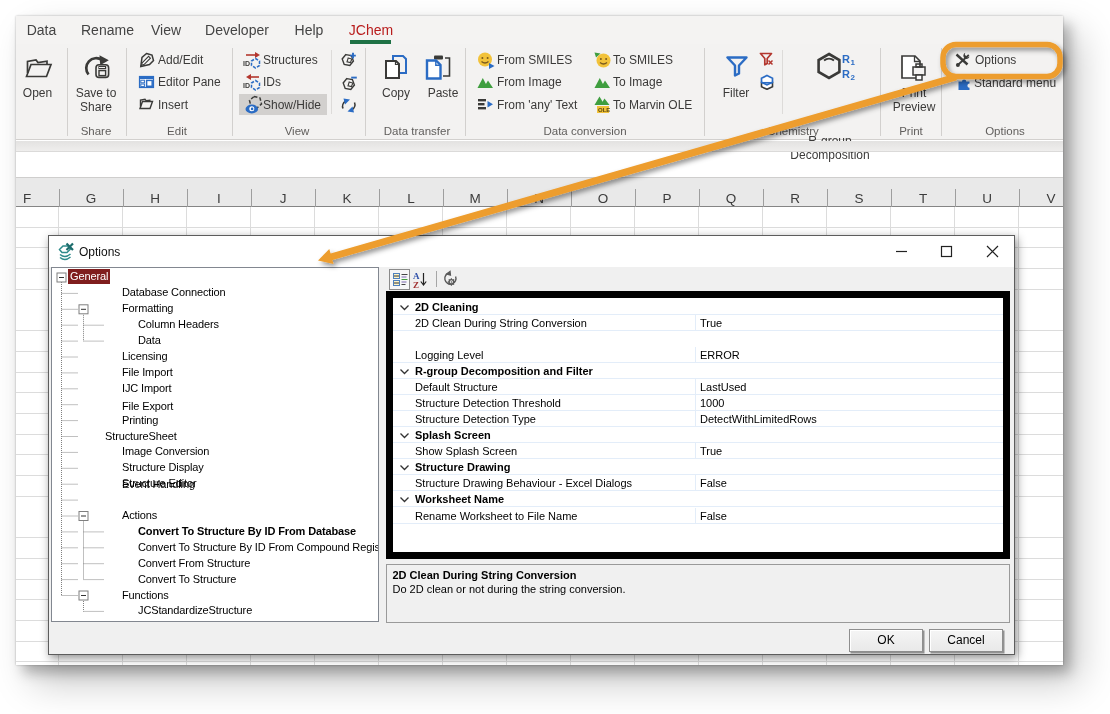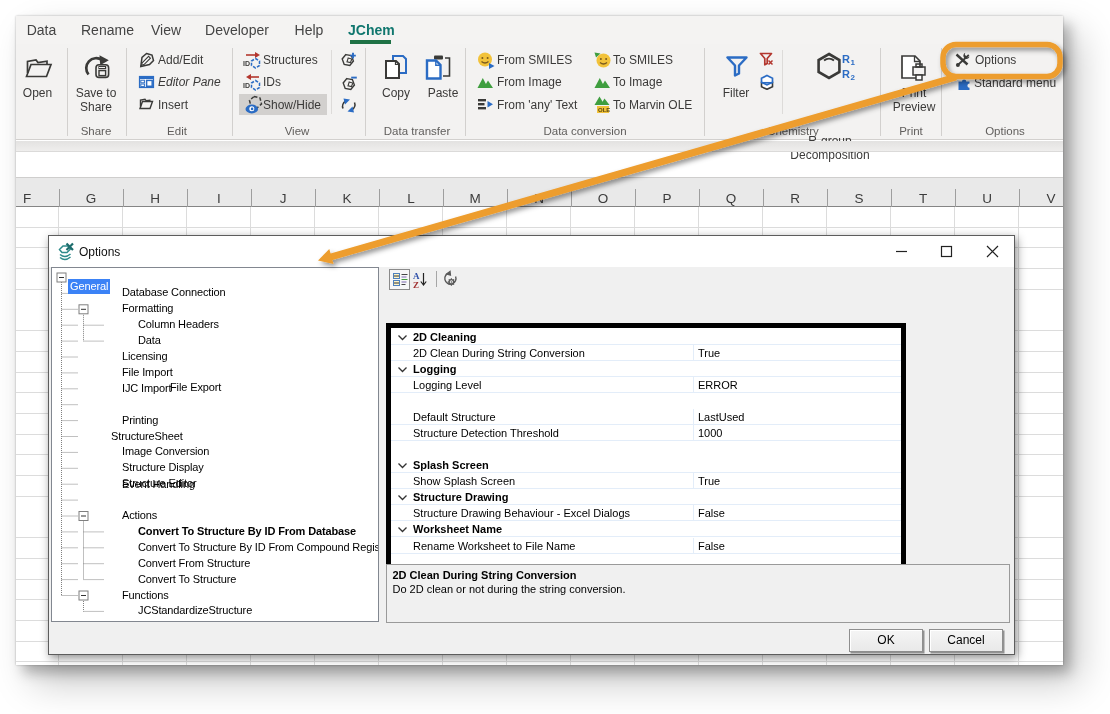"JChem" span.tab { color: #0f766e -> #b91c1c; font-weight: bold -> normal }
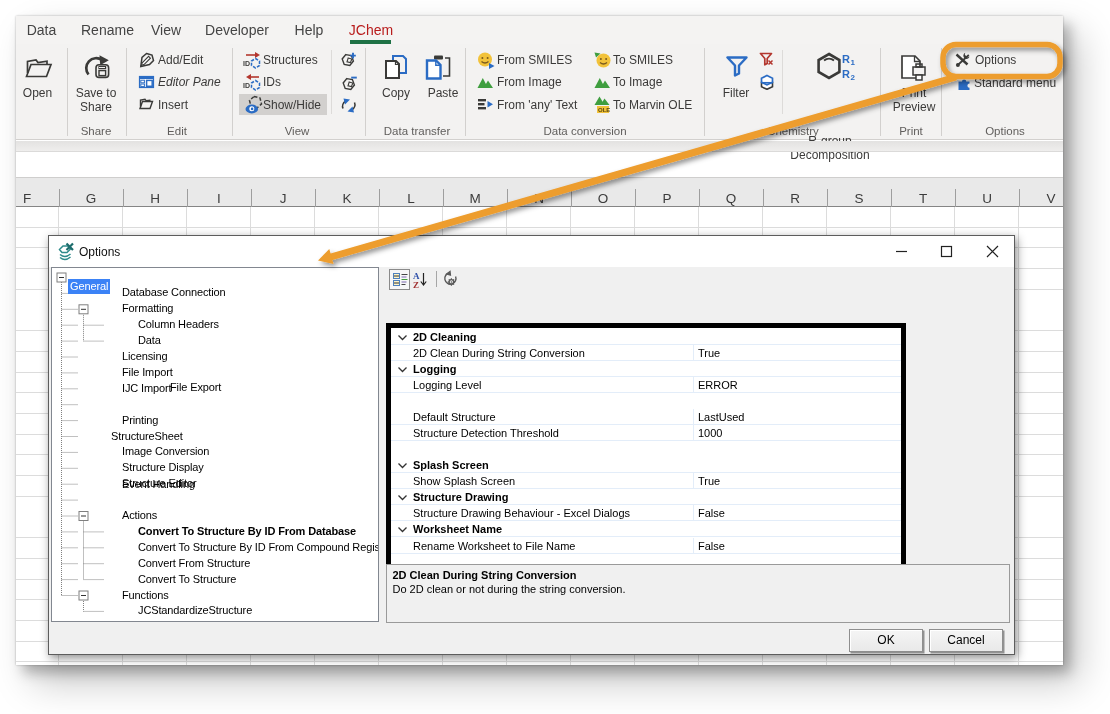"Editor Pane" div.rlabel { font-style: italic -> none }
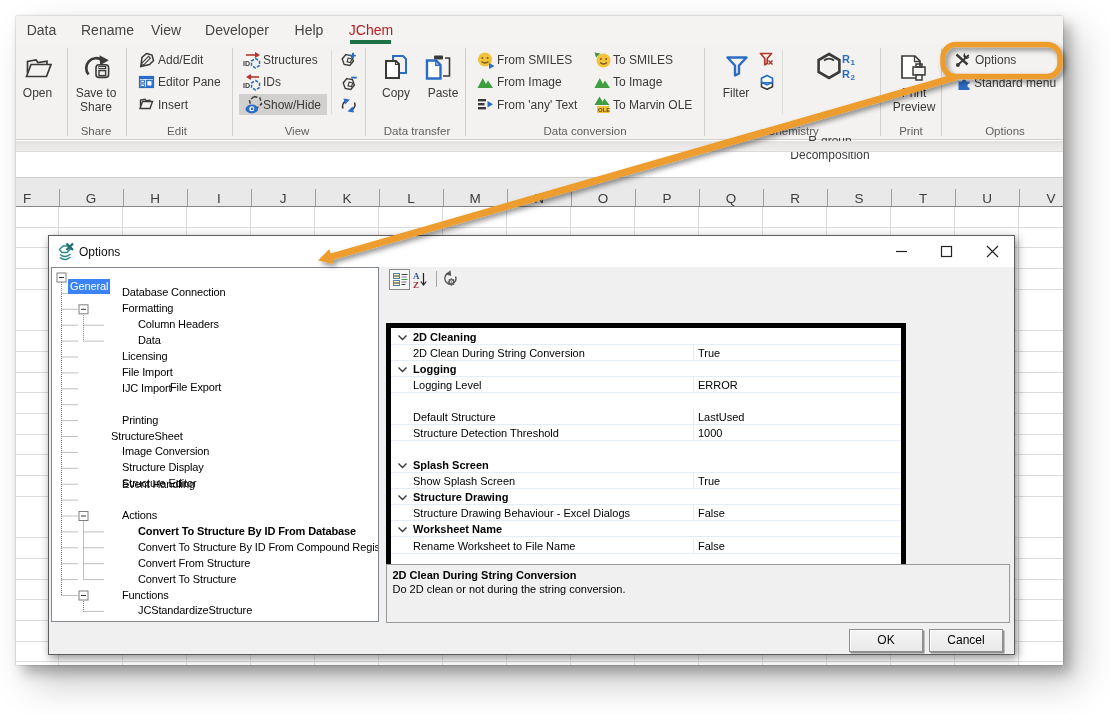"General" div.trow { background: #3b82f6 -> #7f1d1d; top: 11px -> 1px }
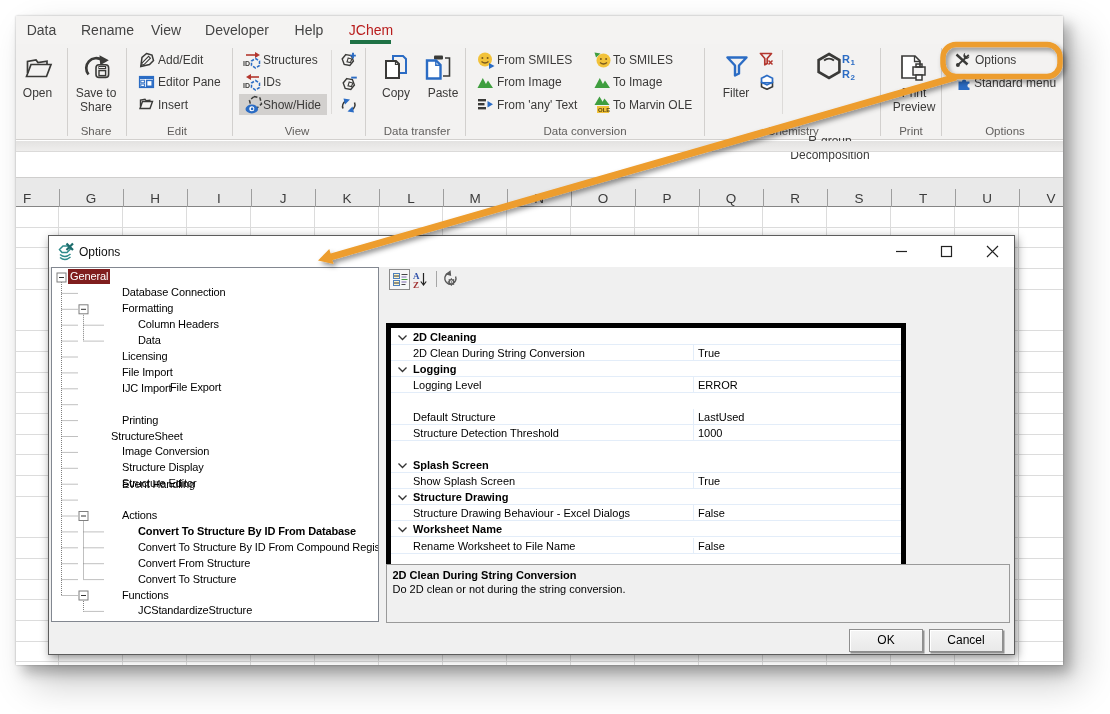"2D Cleaning" #pgrid { border: 5px solid #000000 -> 7px solid #000000; margin-top: 32px -> none; width: 520px -> 624px }
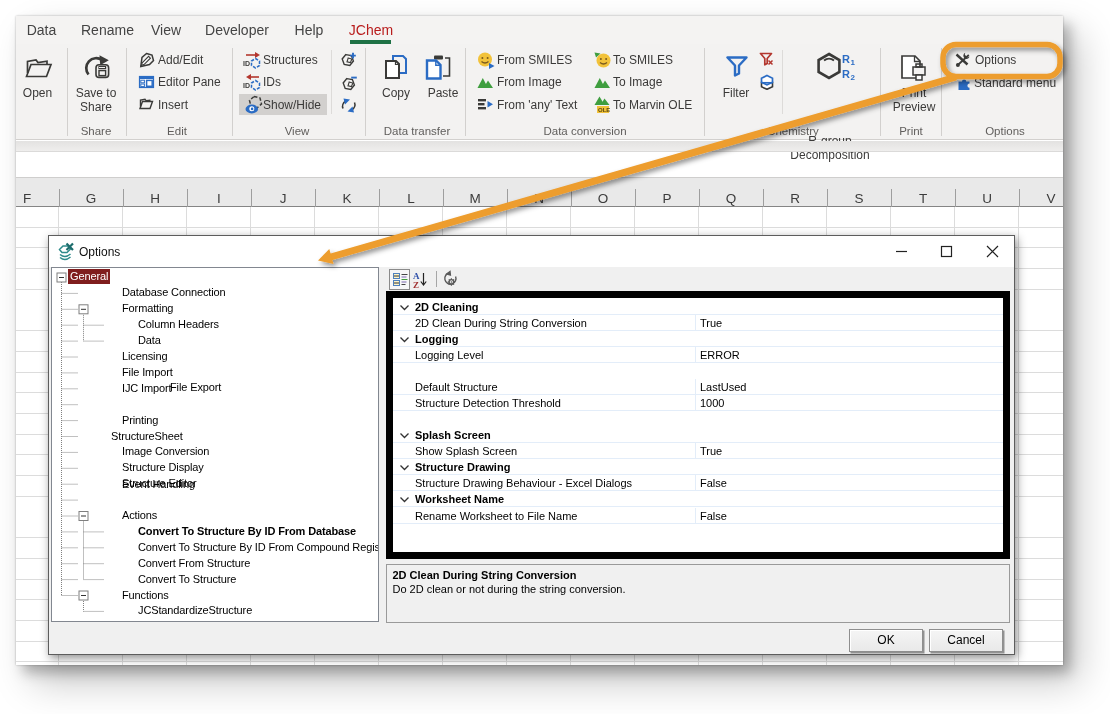"Logging" div.prow { html: <div> <svg> <path></path> </svg> <span>Logging</span> </div> -> none }
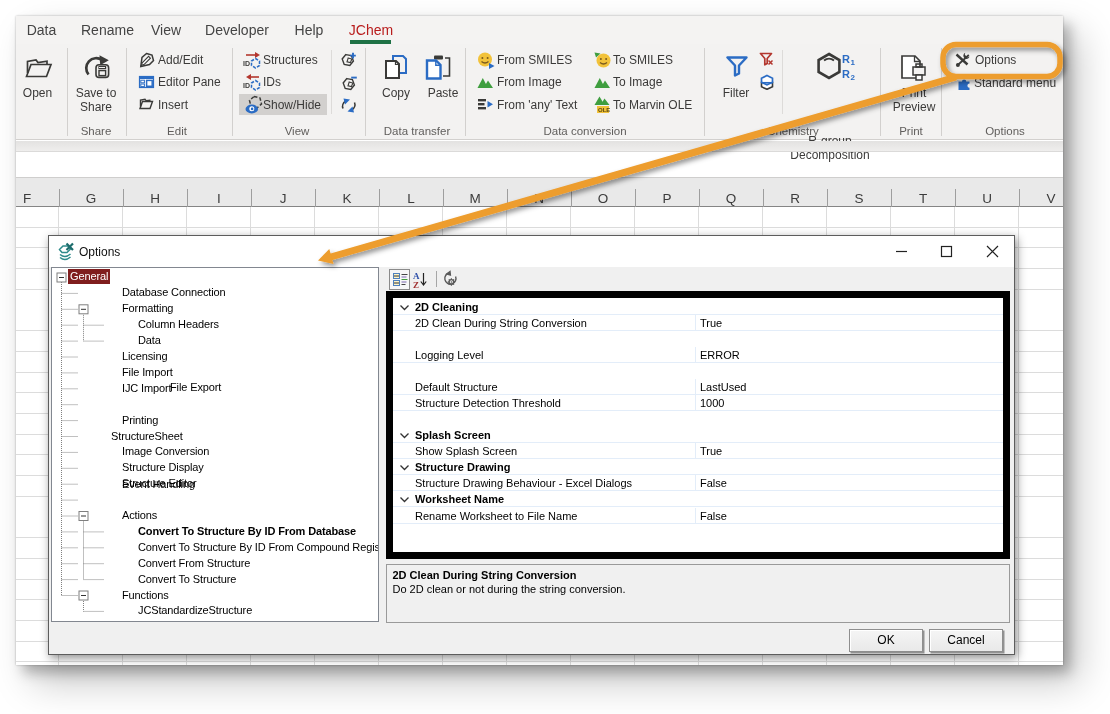"R-group Decomposition and Filter" div.prow { html: none -> <div> <svg> <path></path> </svg> <span>R-group Decomposition and Filter</span> </div> }
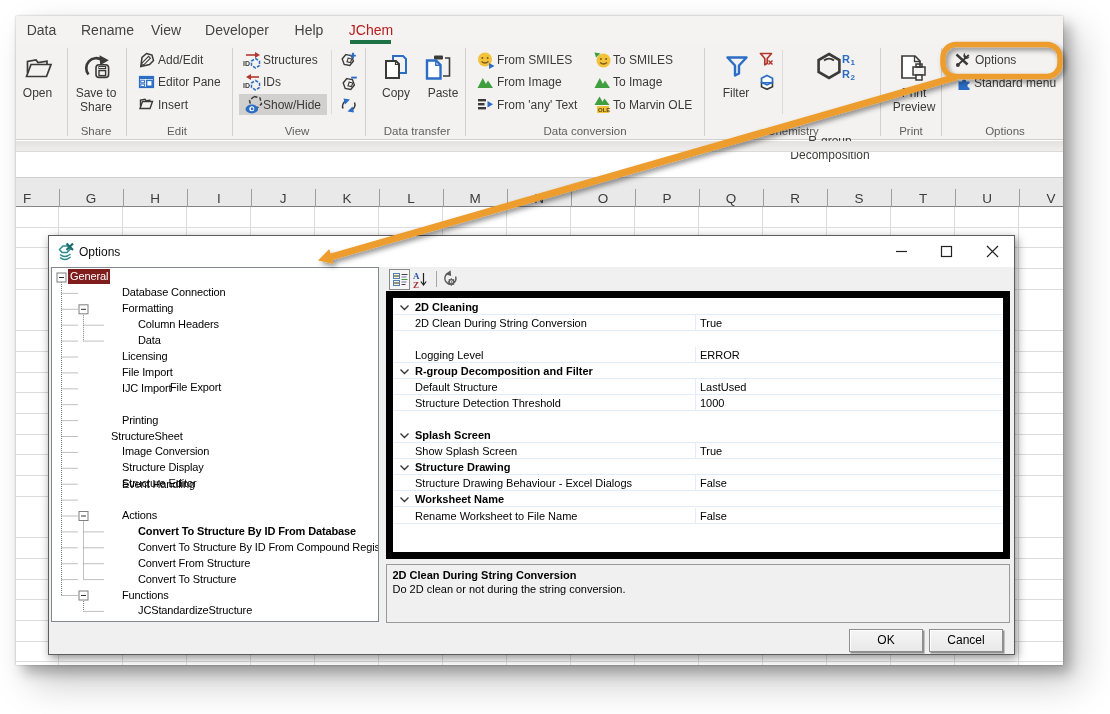"File Export" div.trow { margin-left: 48px -> none; top: 112px -> 131px }
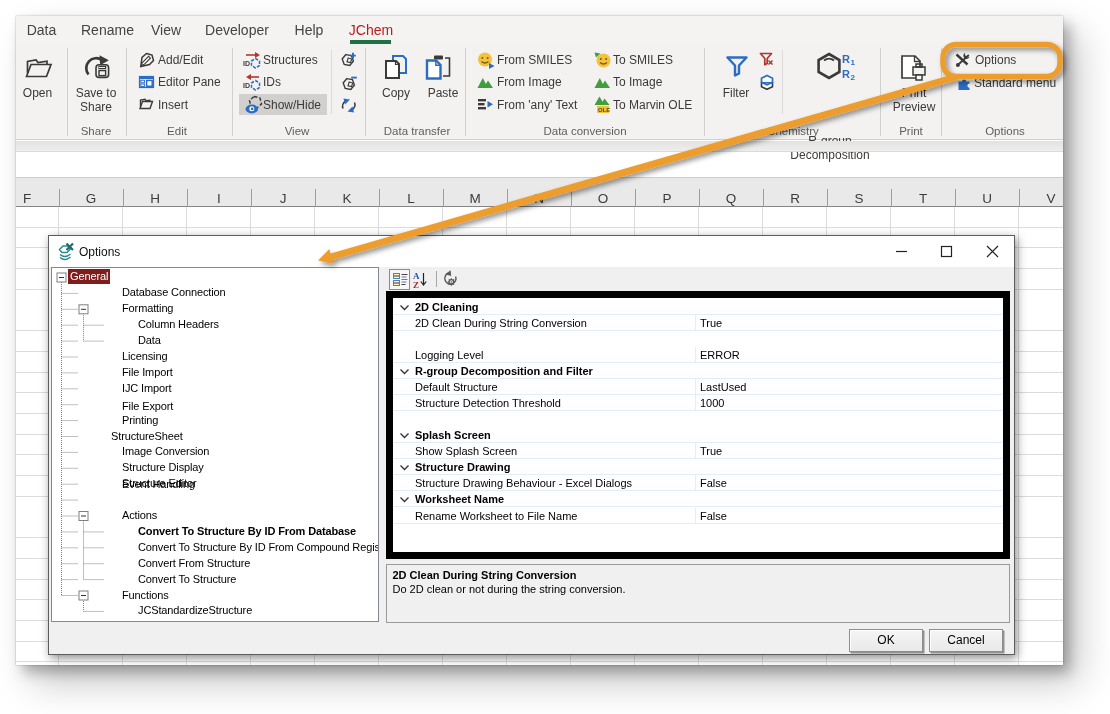"Structure Detection Type" div.prow { html: none -> <div> <span>Structure Detection Type</span> <span>DetectWithLimitedRows</span> </div> }
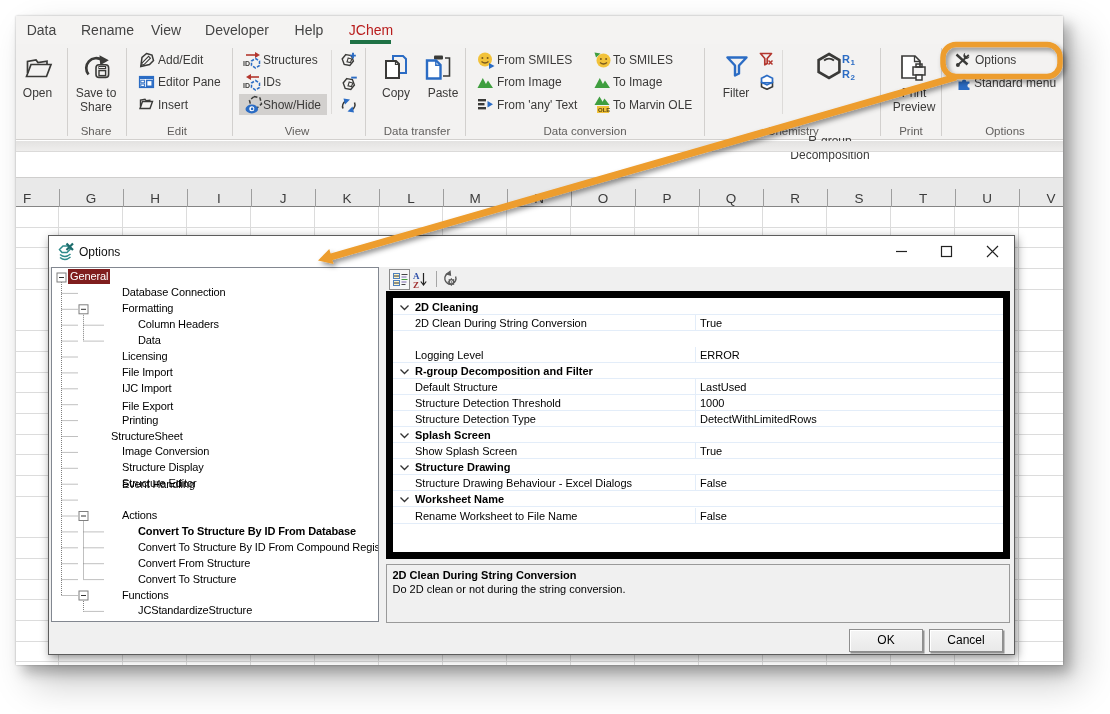"StructureSheet" div.trow { left: 31px -> 25px }
